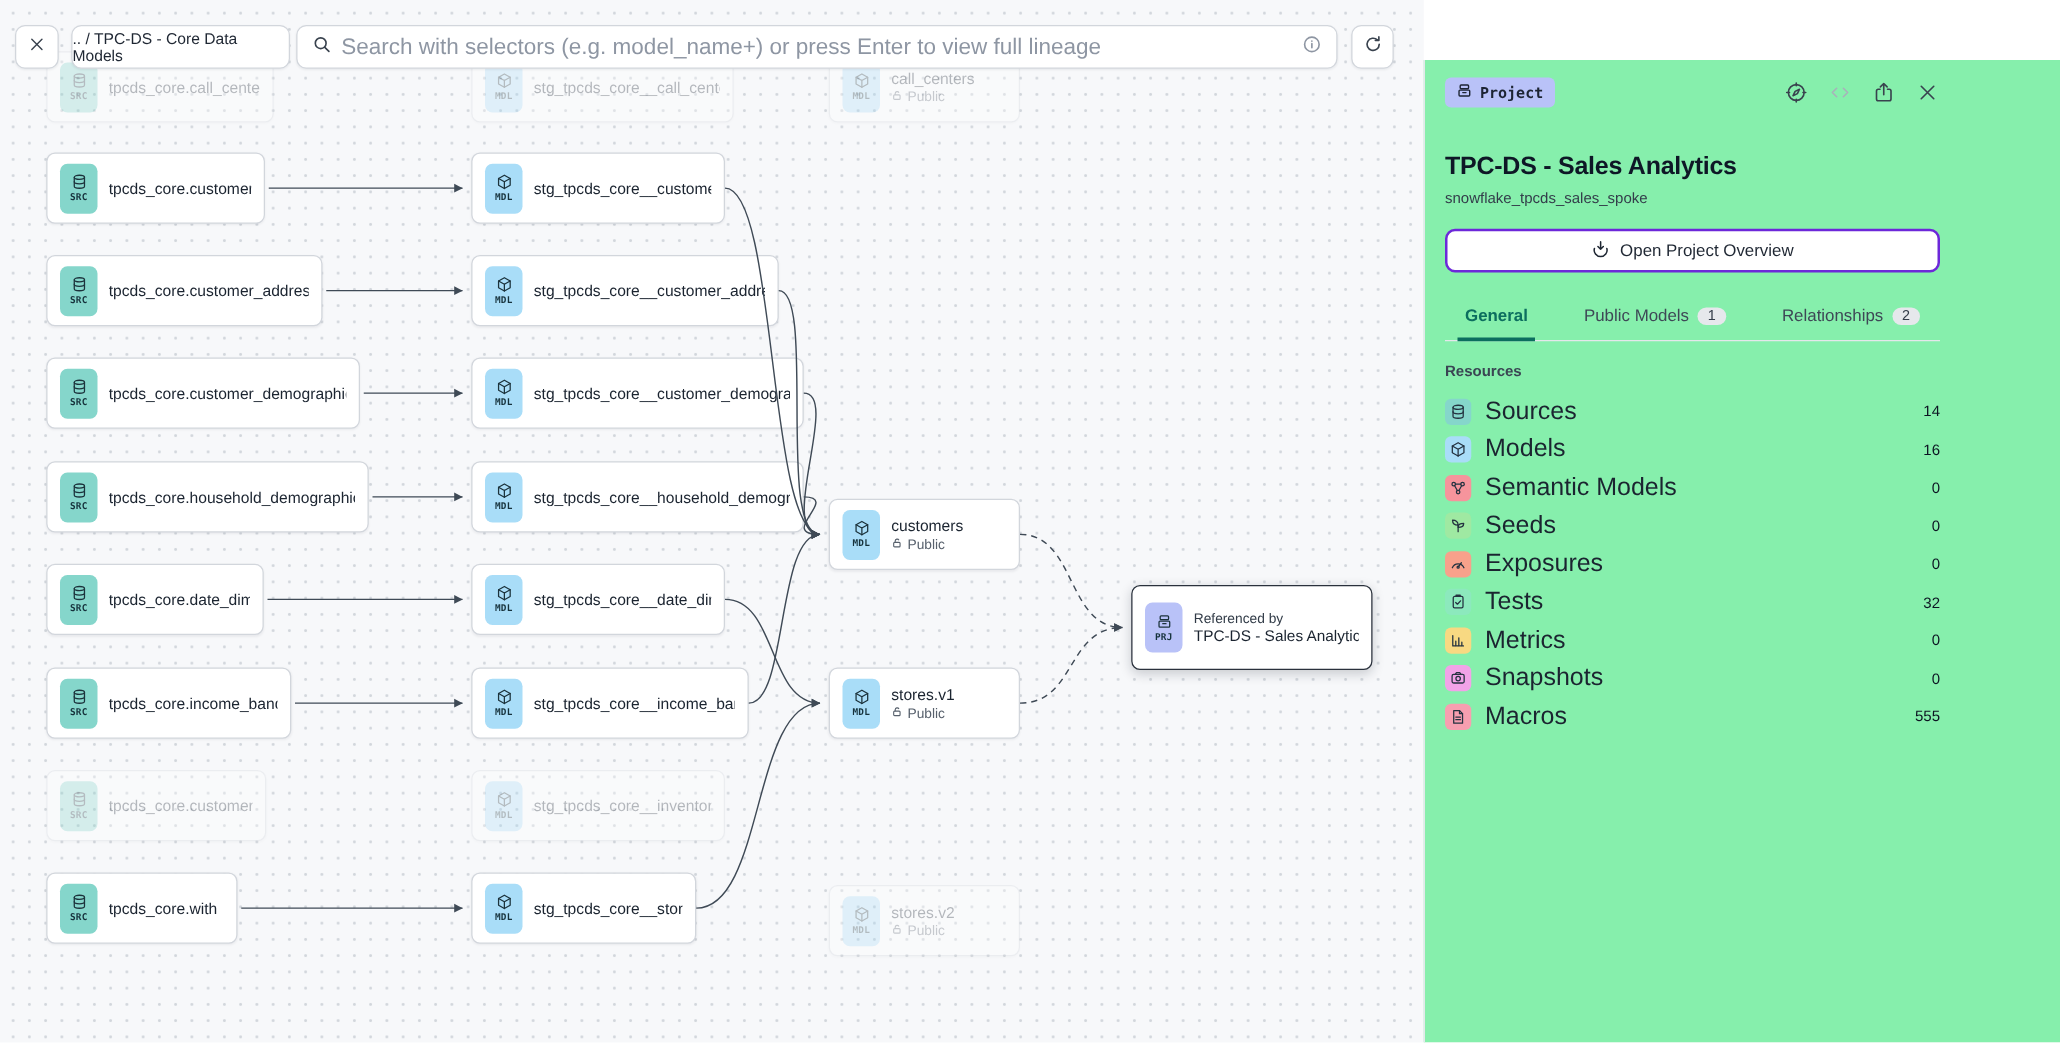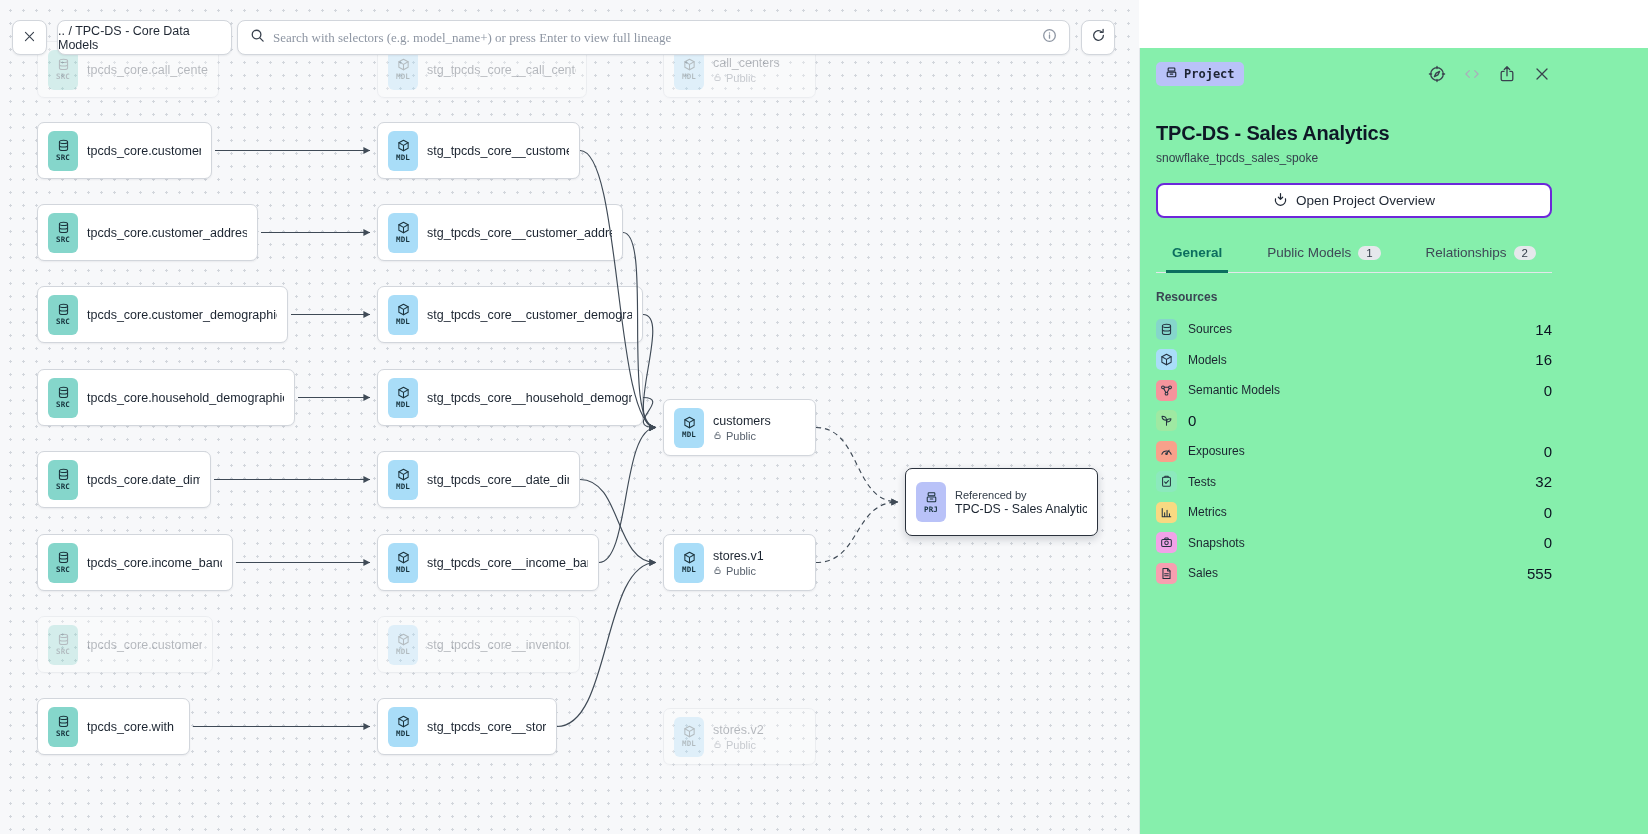"Search with selectors (e.g. model_name+)" #search-input { font-family: Liberation Serif, serif -> Liberation Sans, sans-serif; font-size: 13px -> 18px }
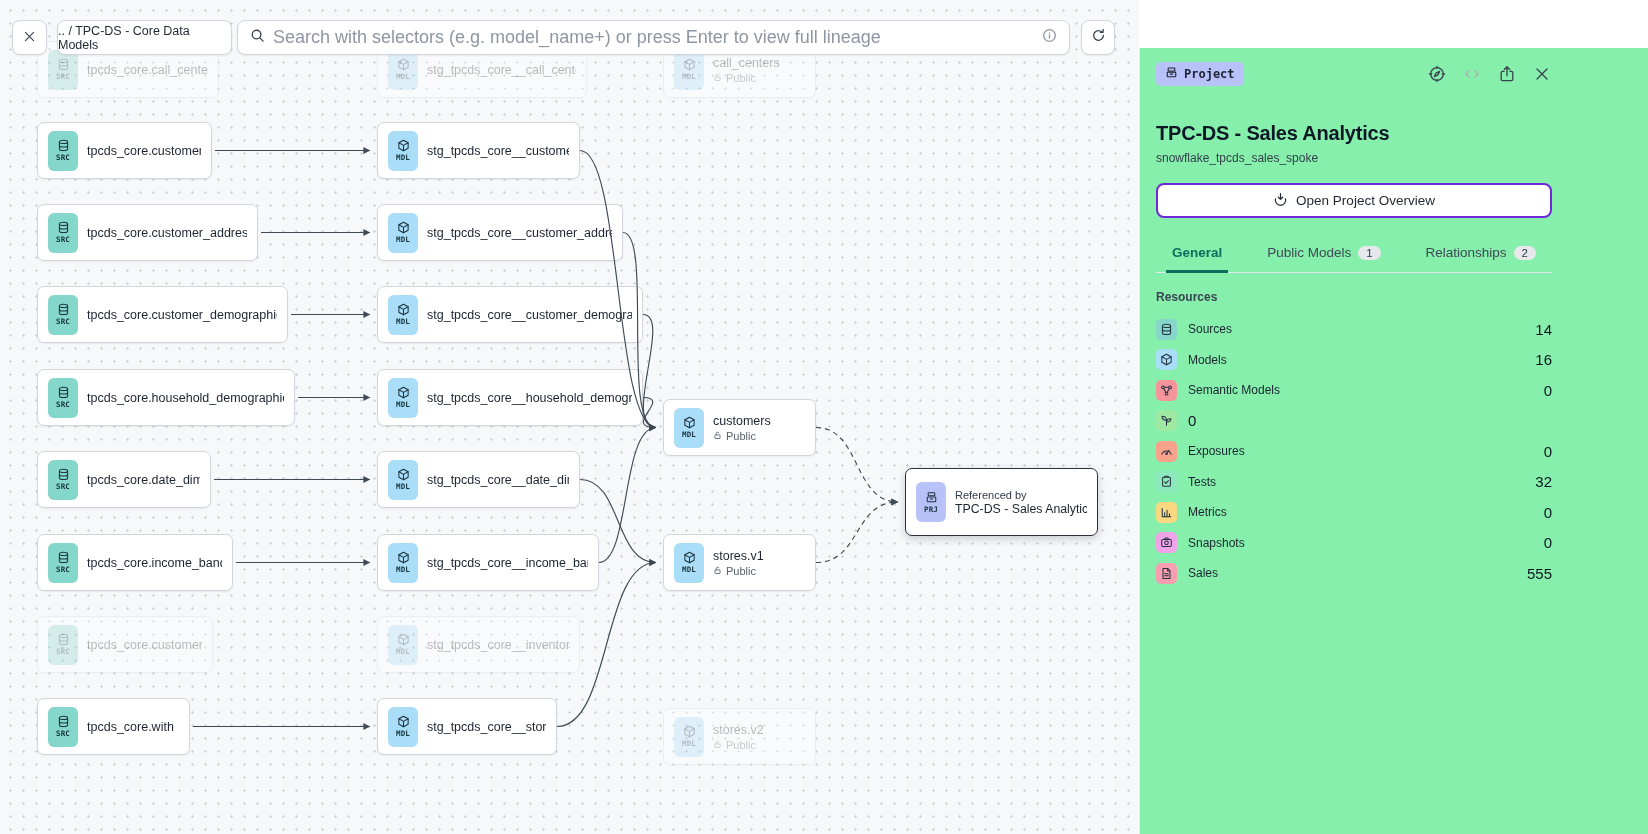"Sources" .rlabel { font-size: 12px -> 20px }
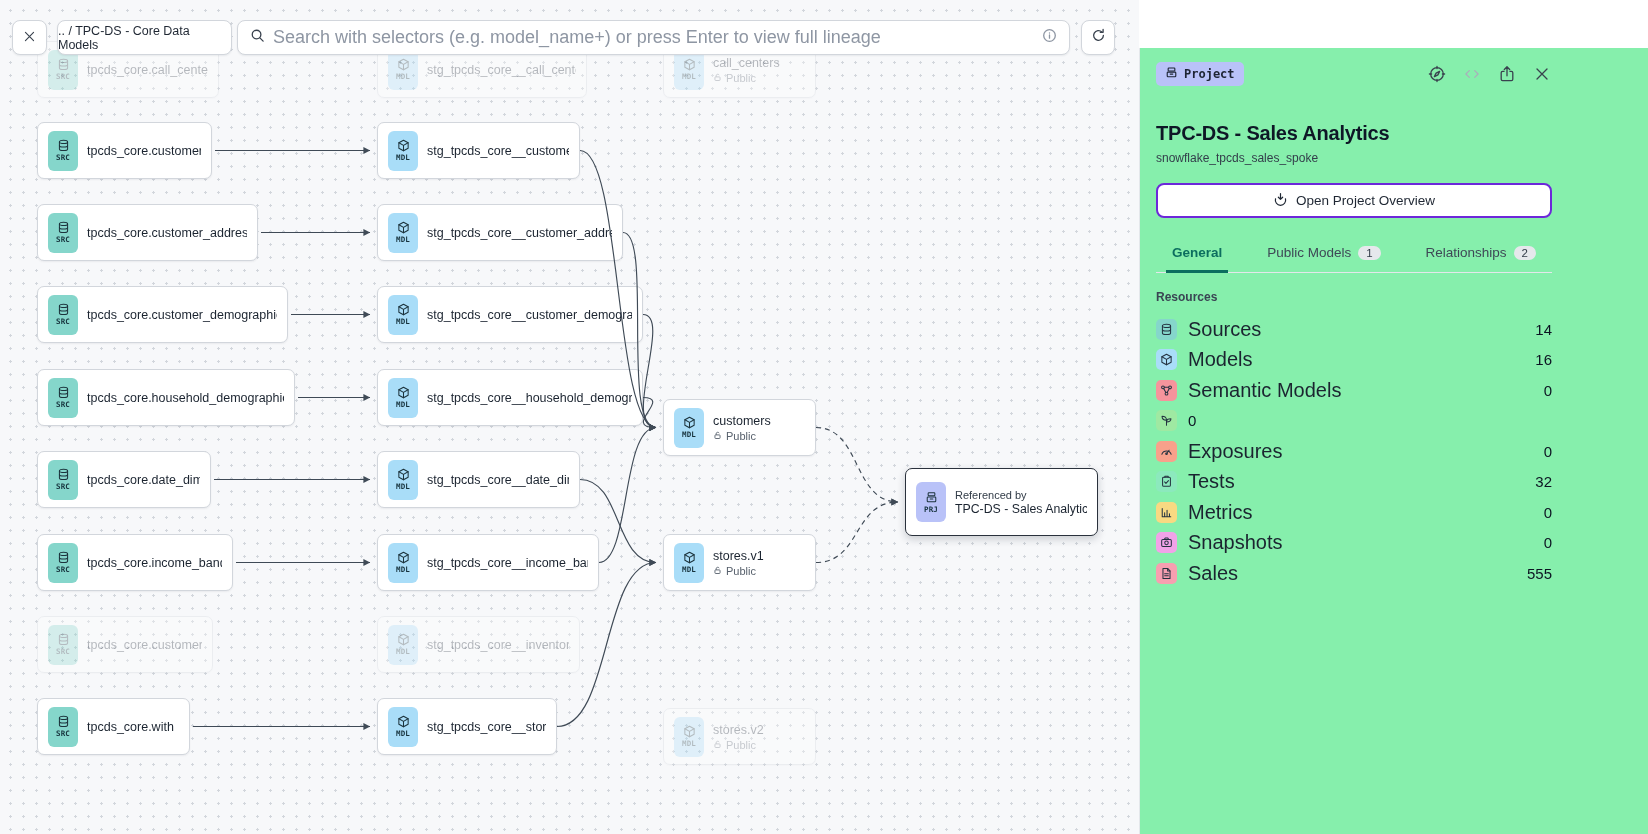"14" .rcount { font-size: 15px -> 12px }
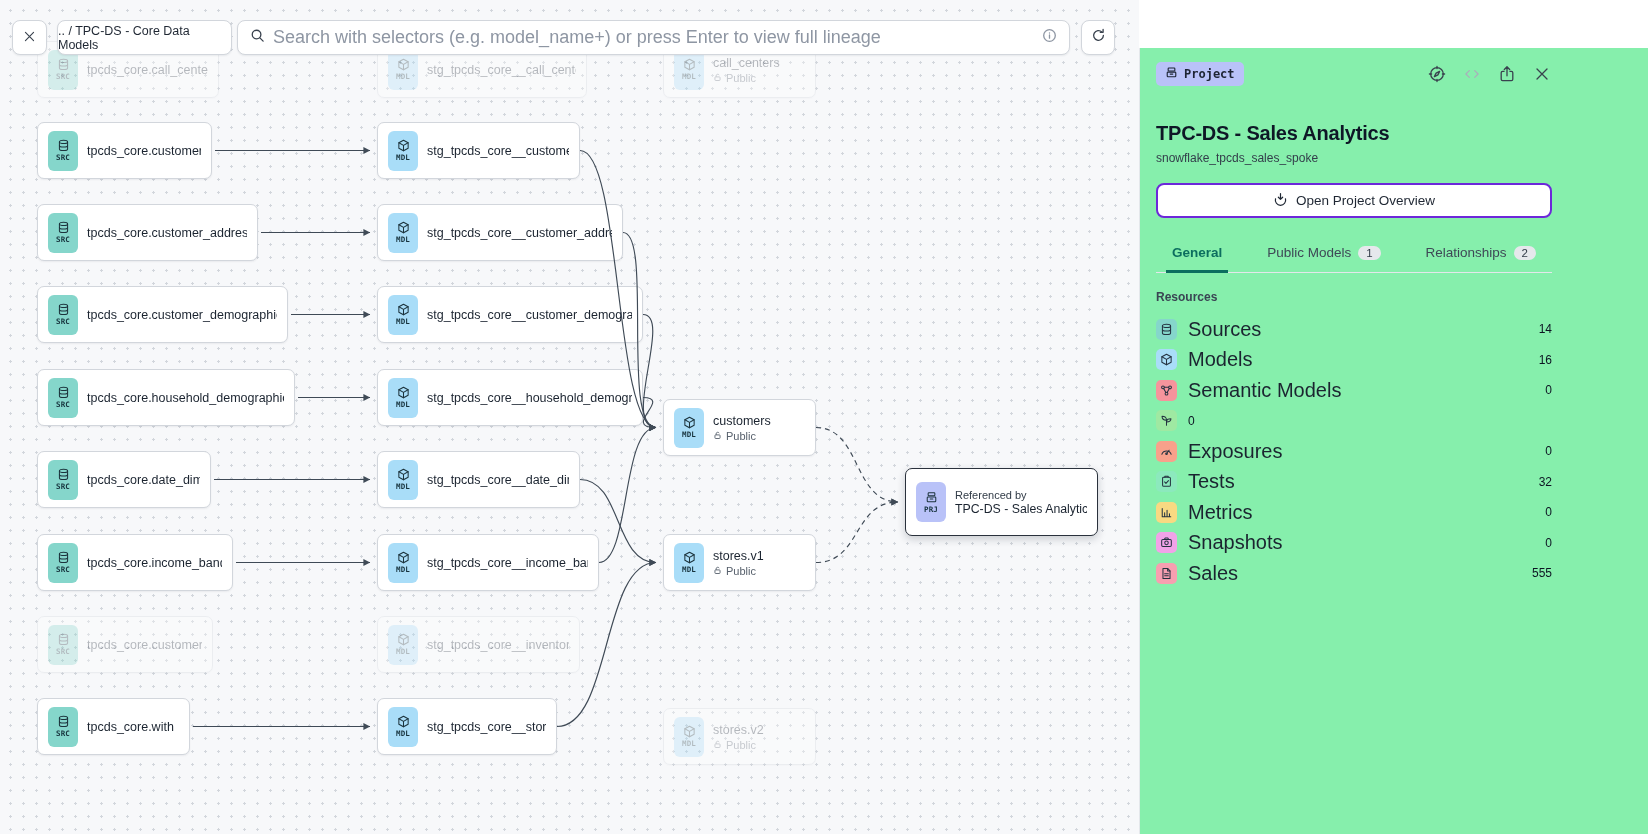"Seeds" span.rlabel { html: none -> <span>Seeds</span> }
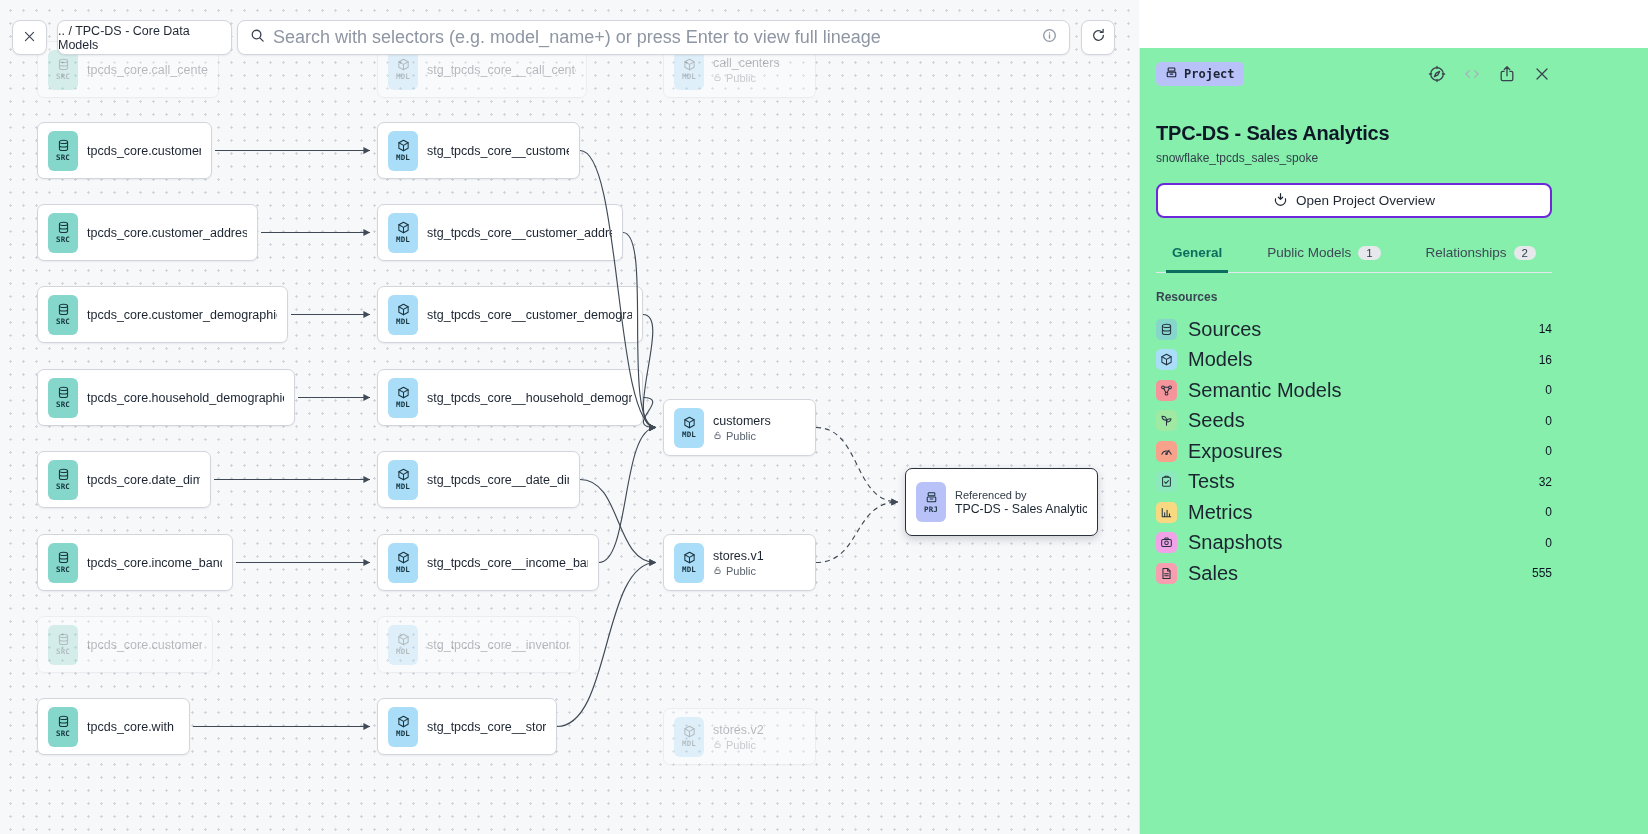"Sales" span.rlabel { text: Sales -> Macros }
